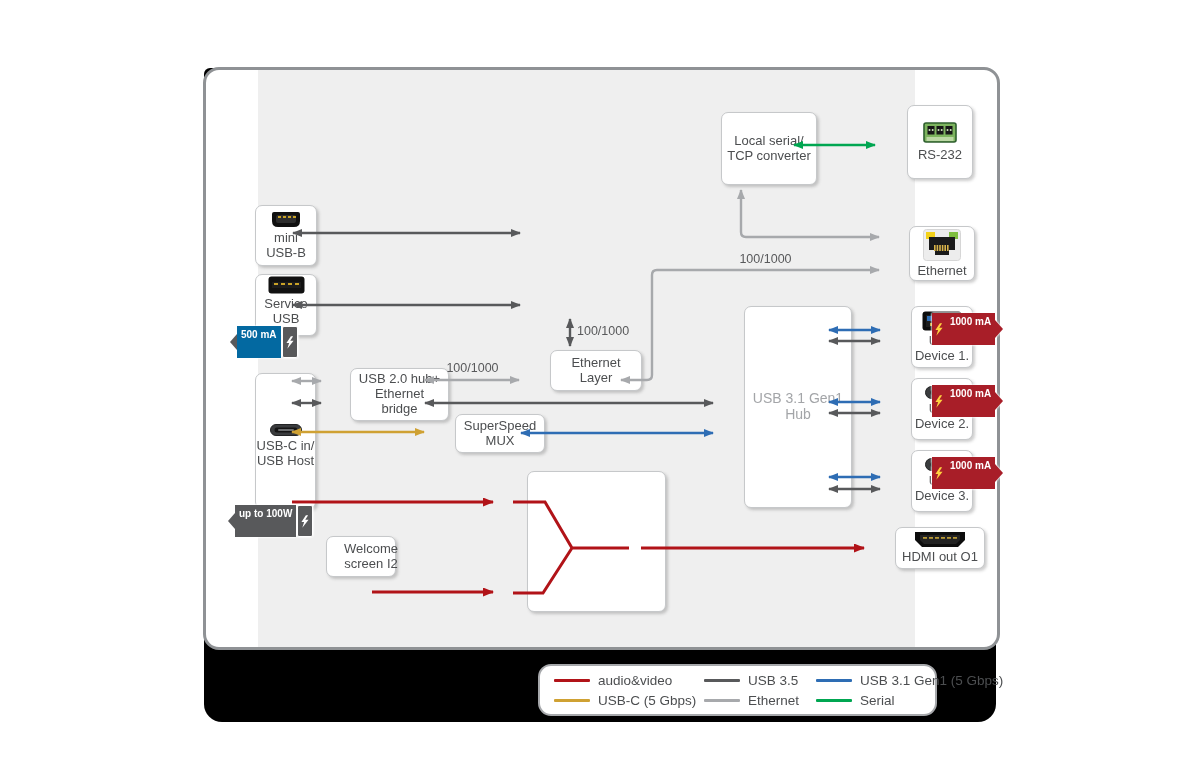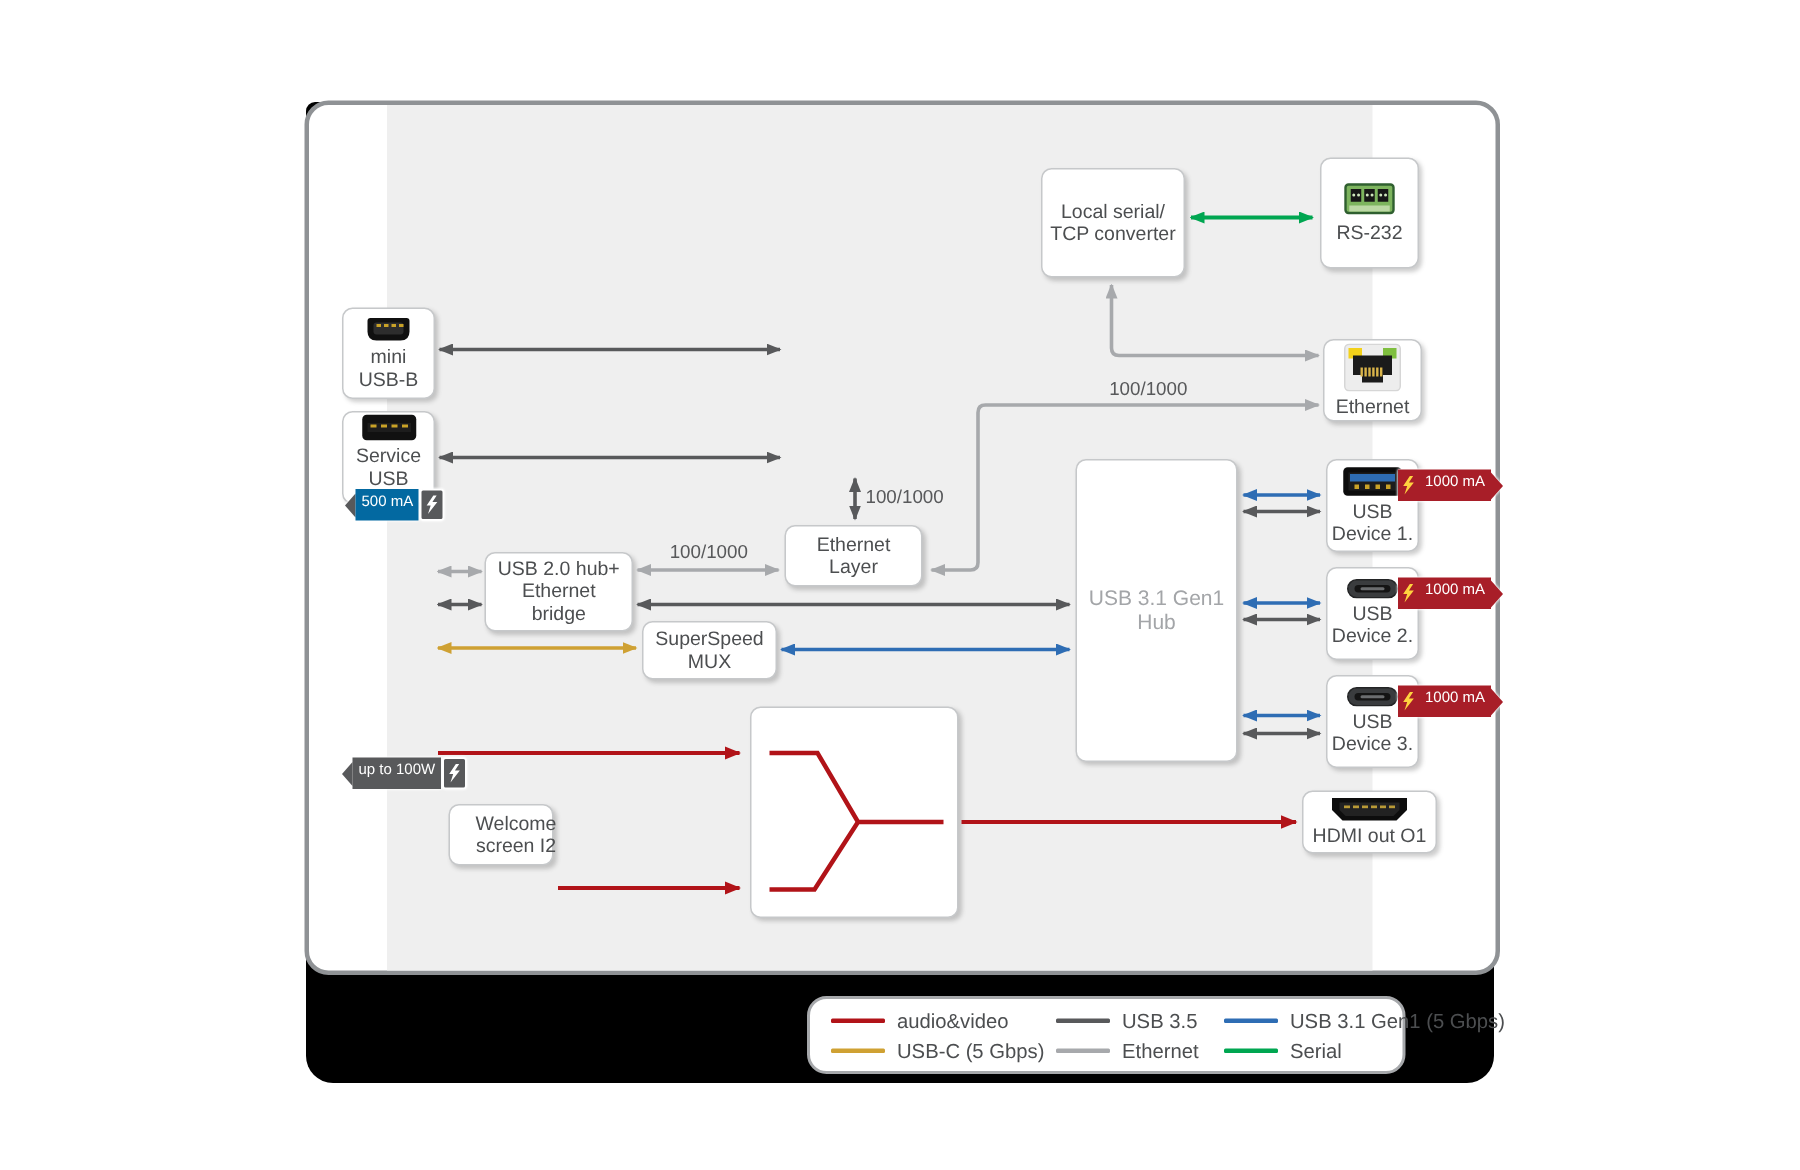"Local serial/" .node { margin-left: none -> 27px }
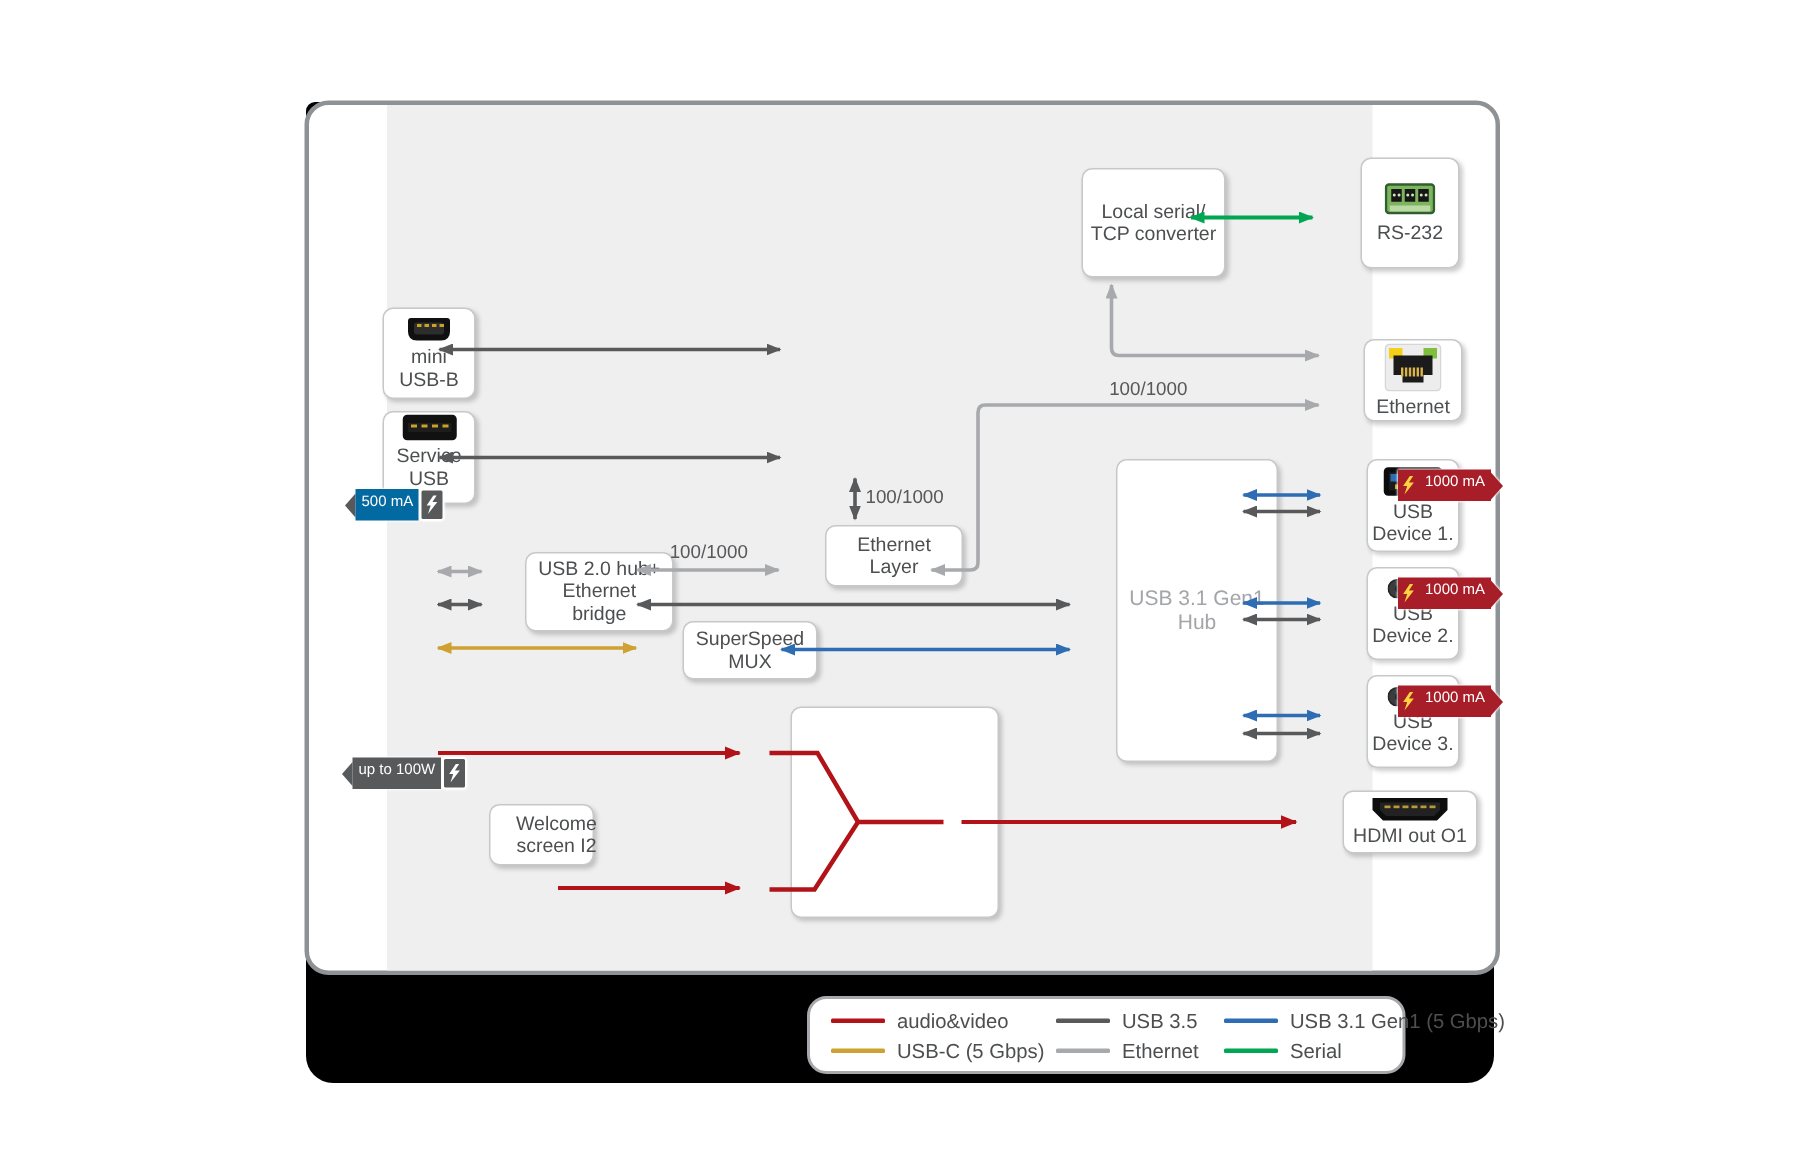"1000 mA" .badge { font-weight: normal -> bold; height: 21px -> 32px }
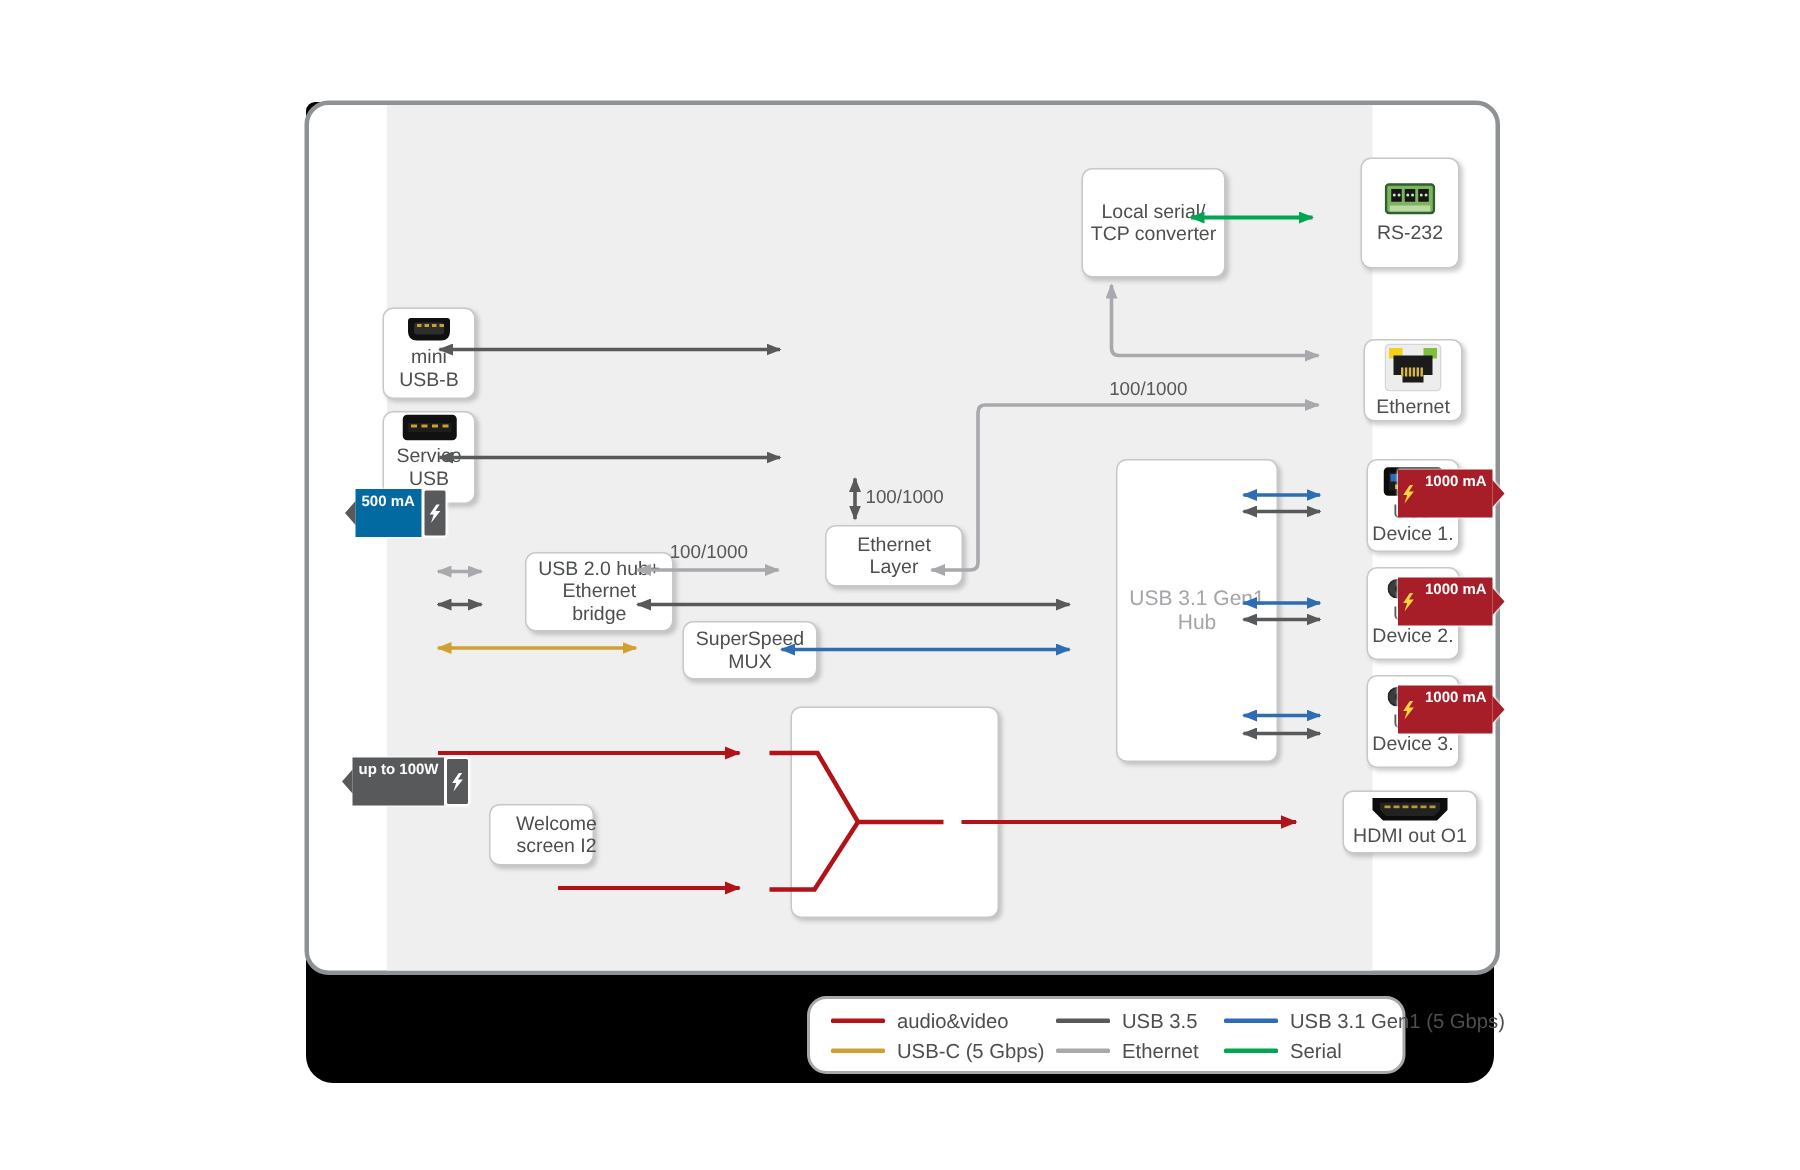"USB-C in/" div.node { html: none -> <div> <svg> <rect></rect> <rect></rect> <rect></rect> </svg> <span>USB-C in/ USB Host</span> </div> }
